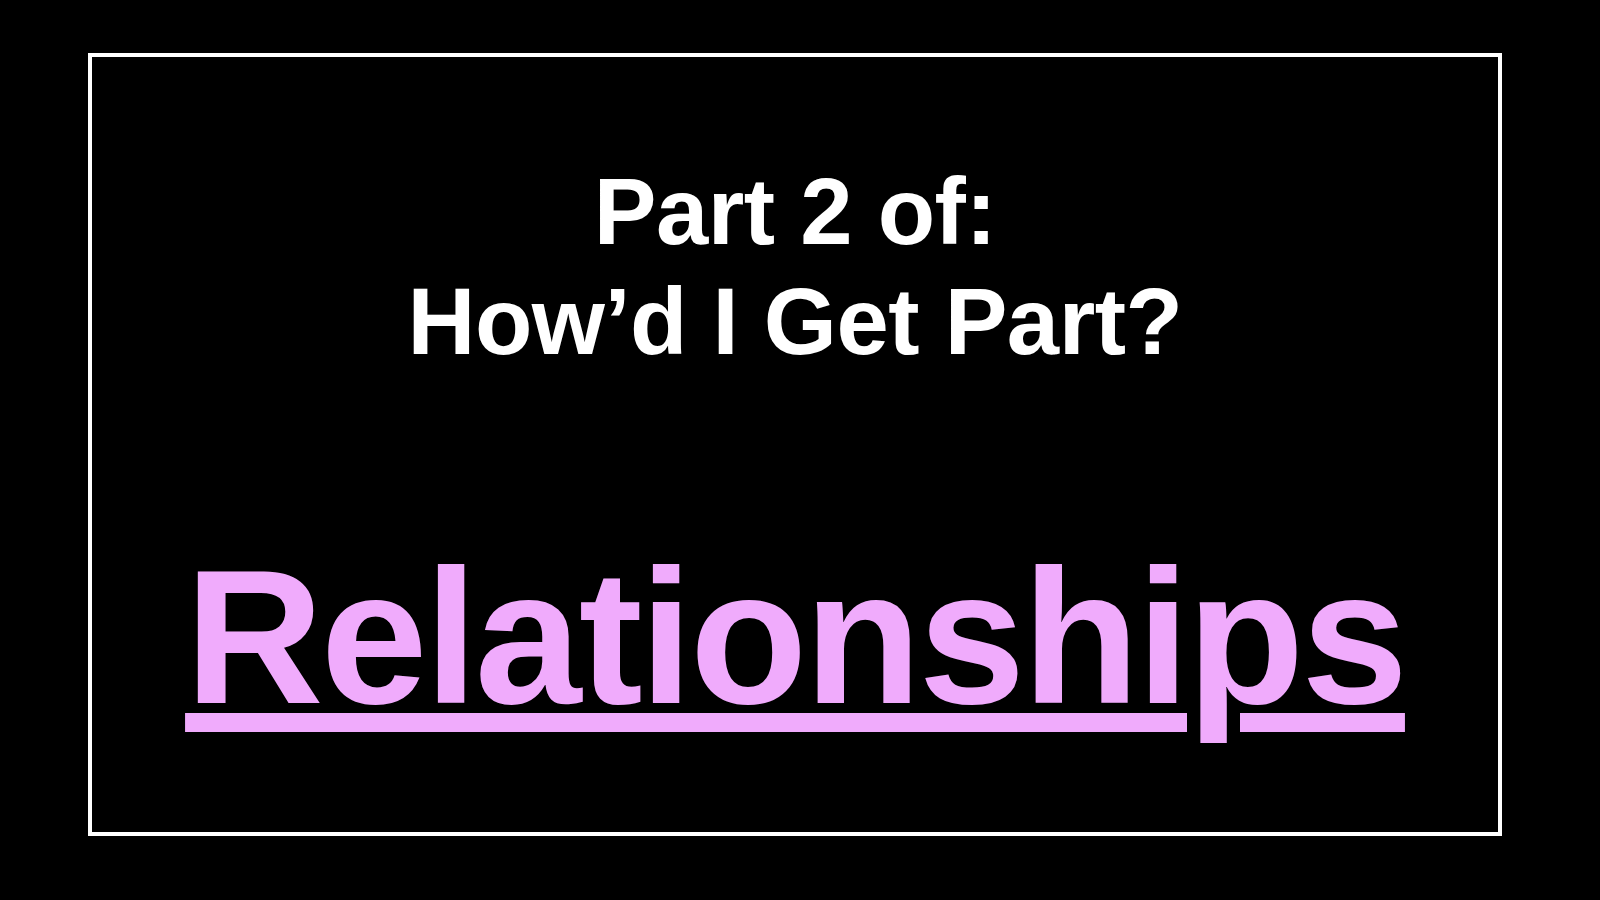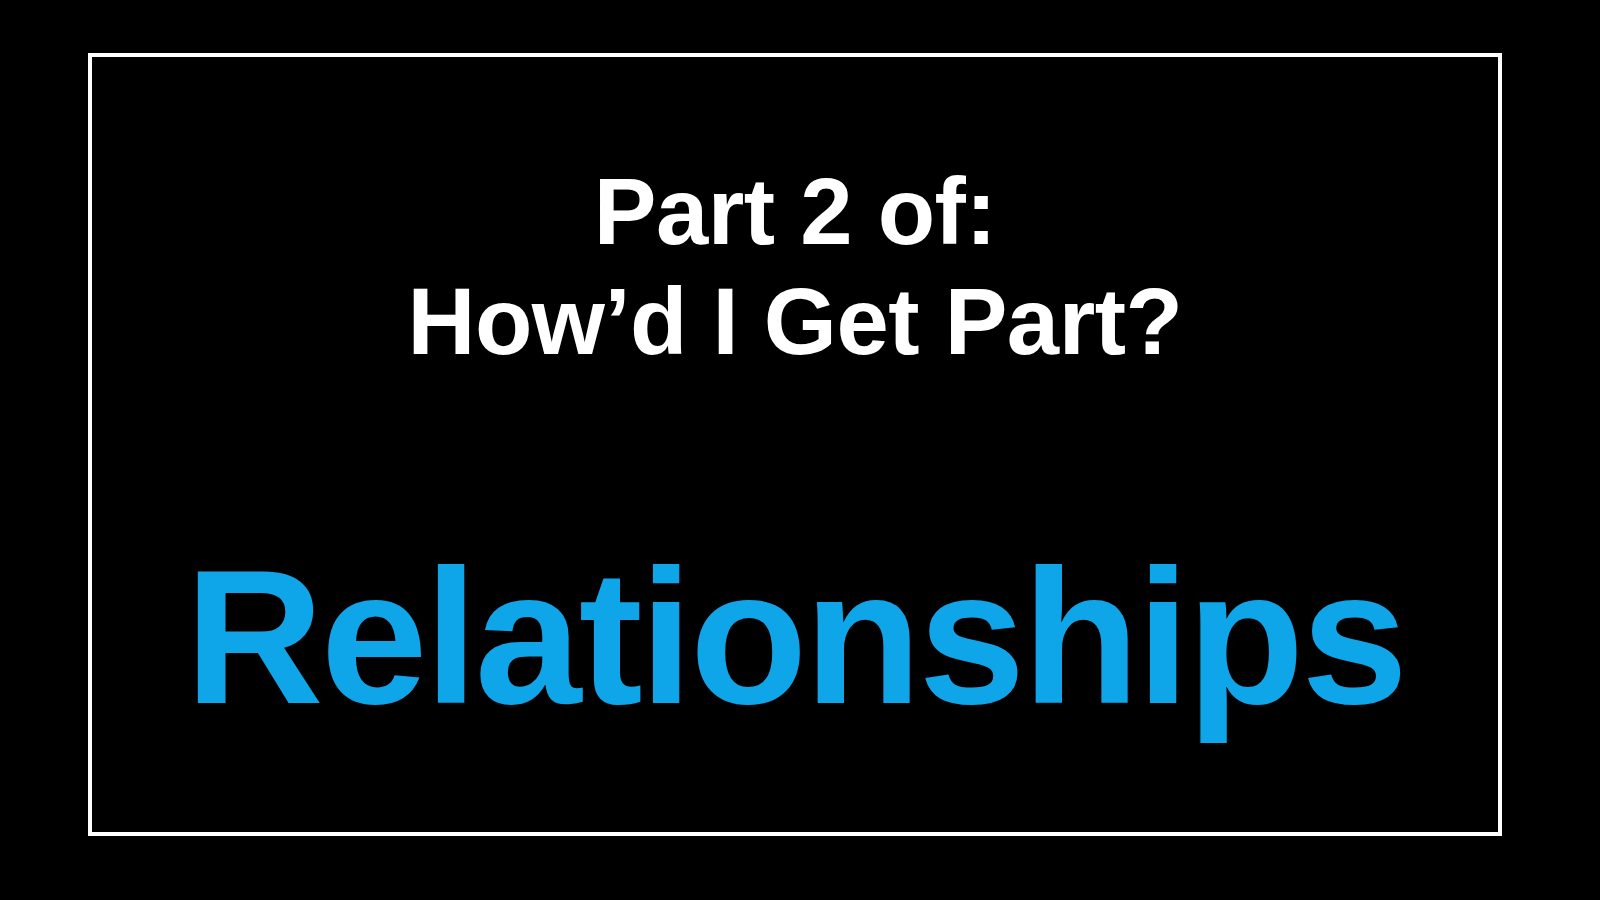"Relationships" #headline { color: #0ea5e9 -> #f0abfc; text-decoration: none -> underline }
